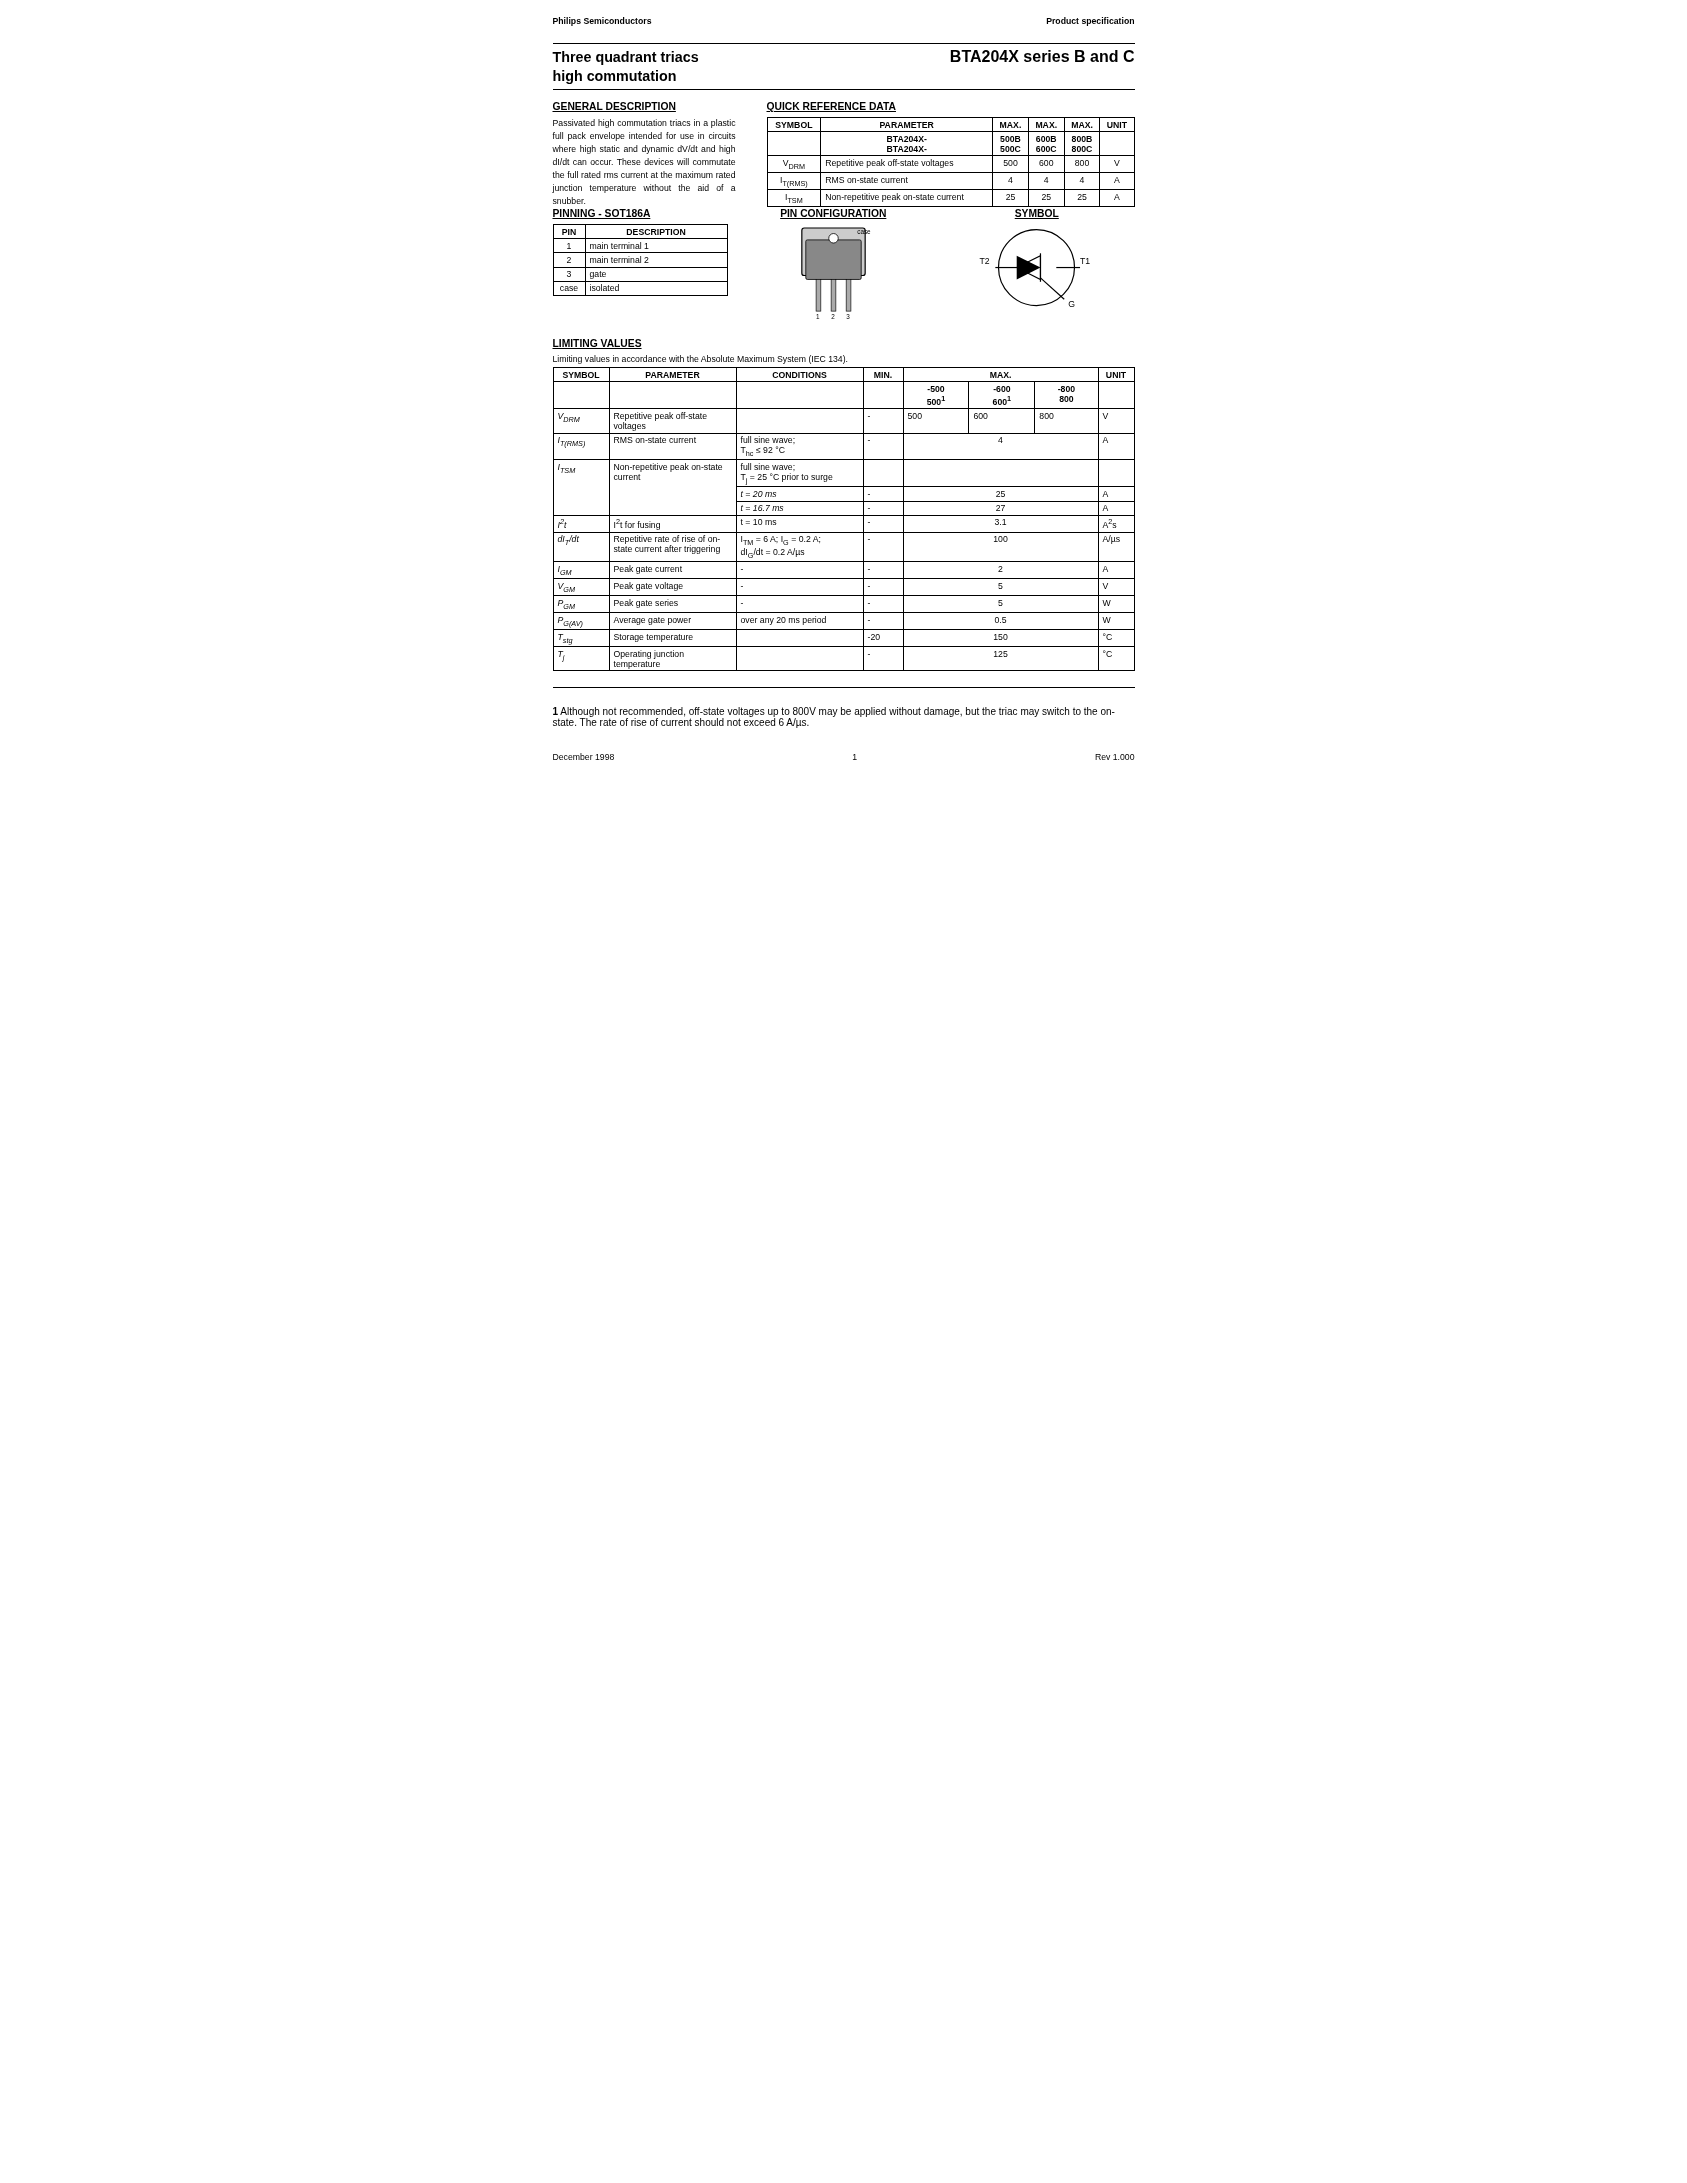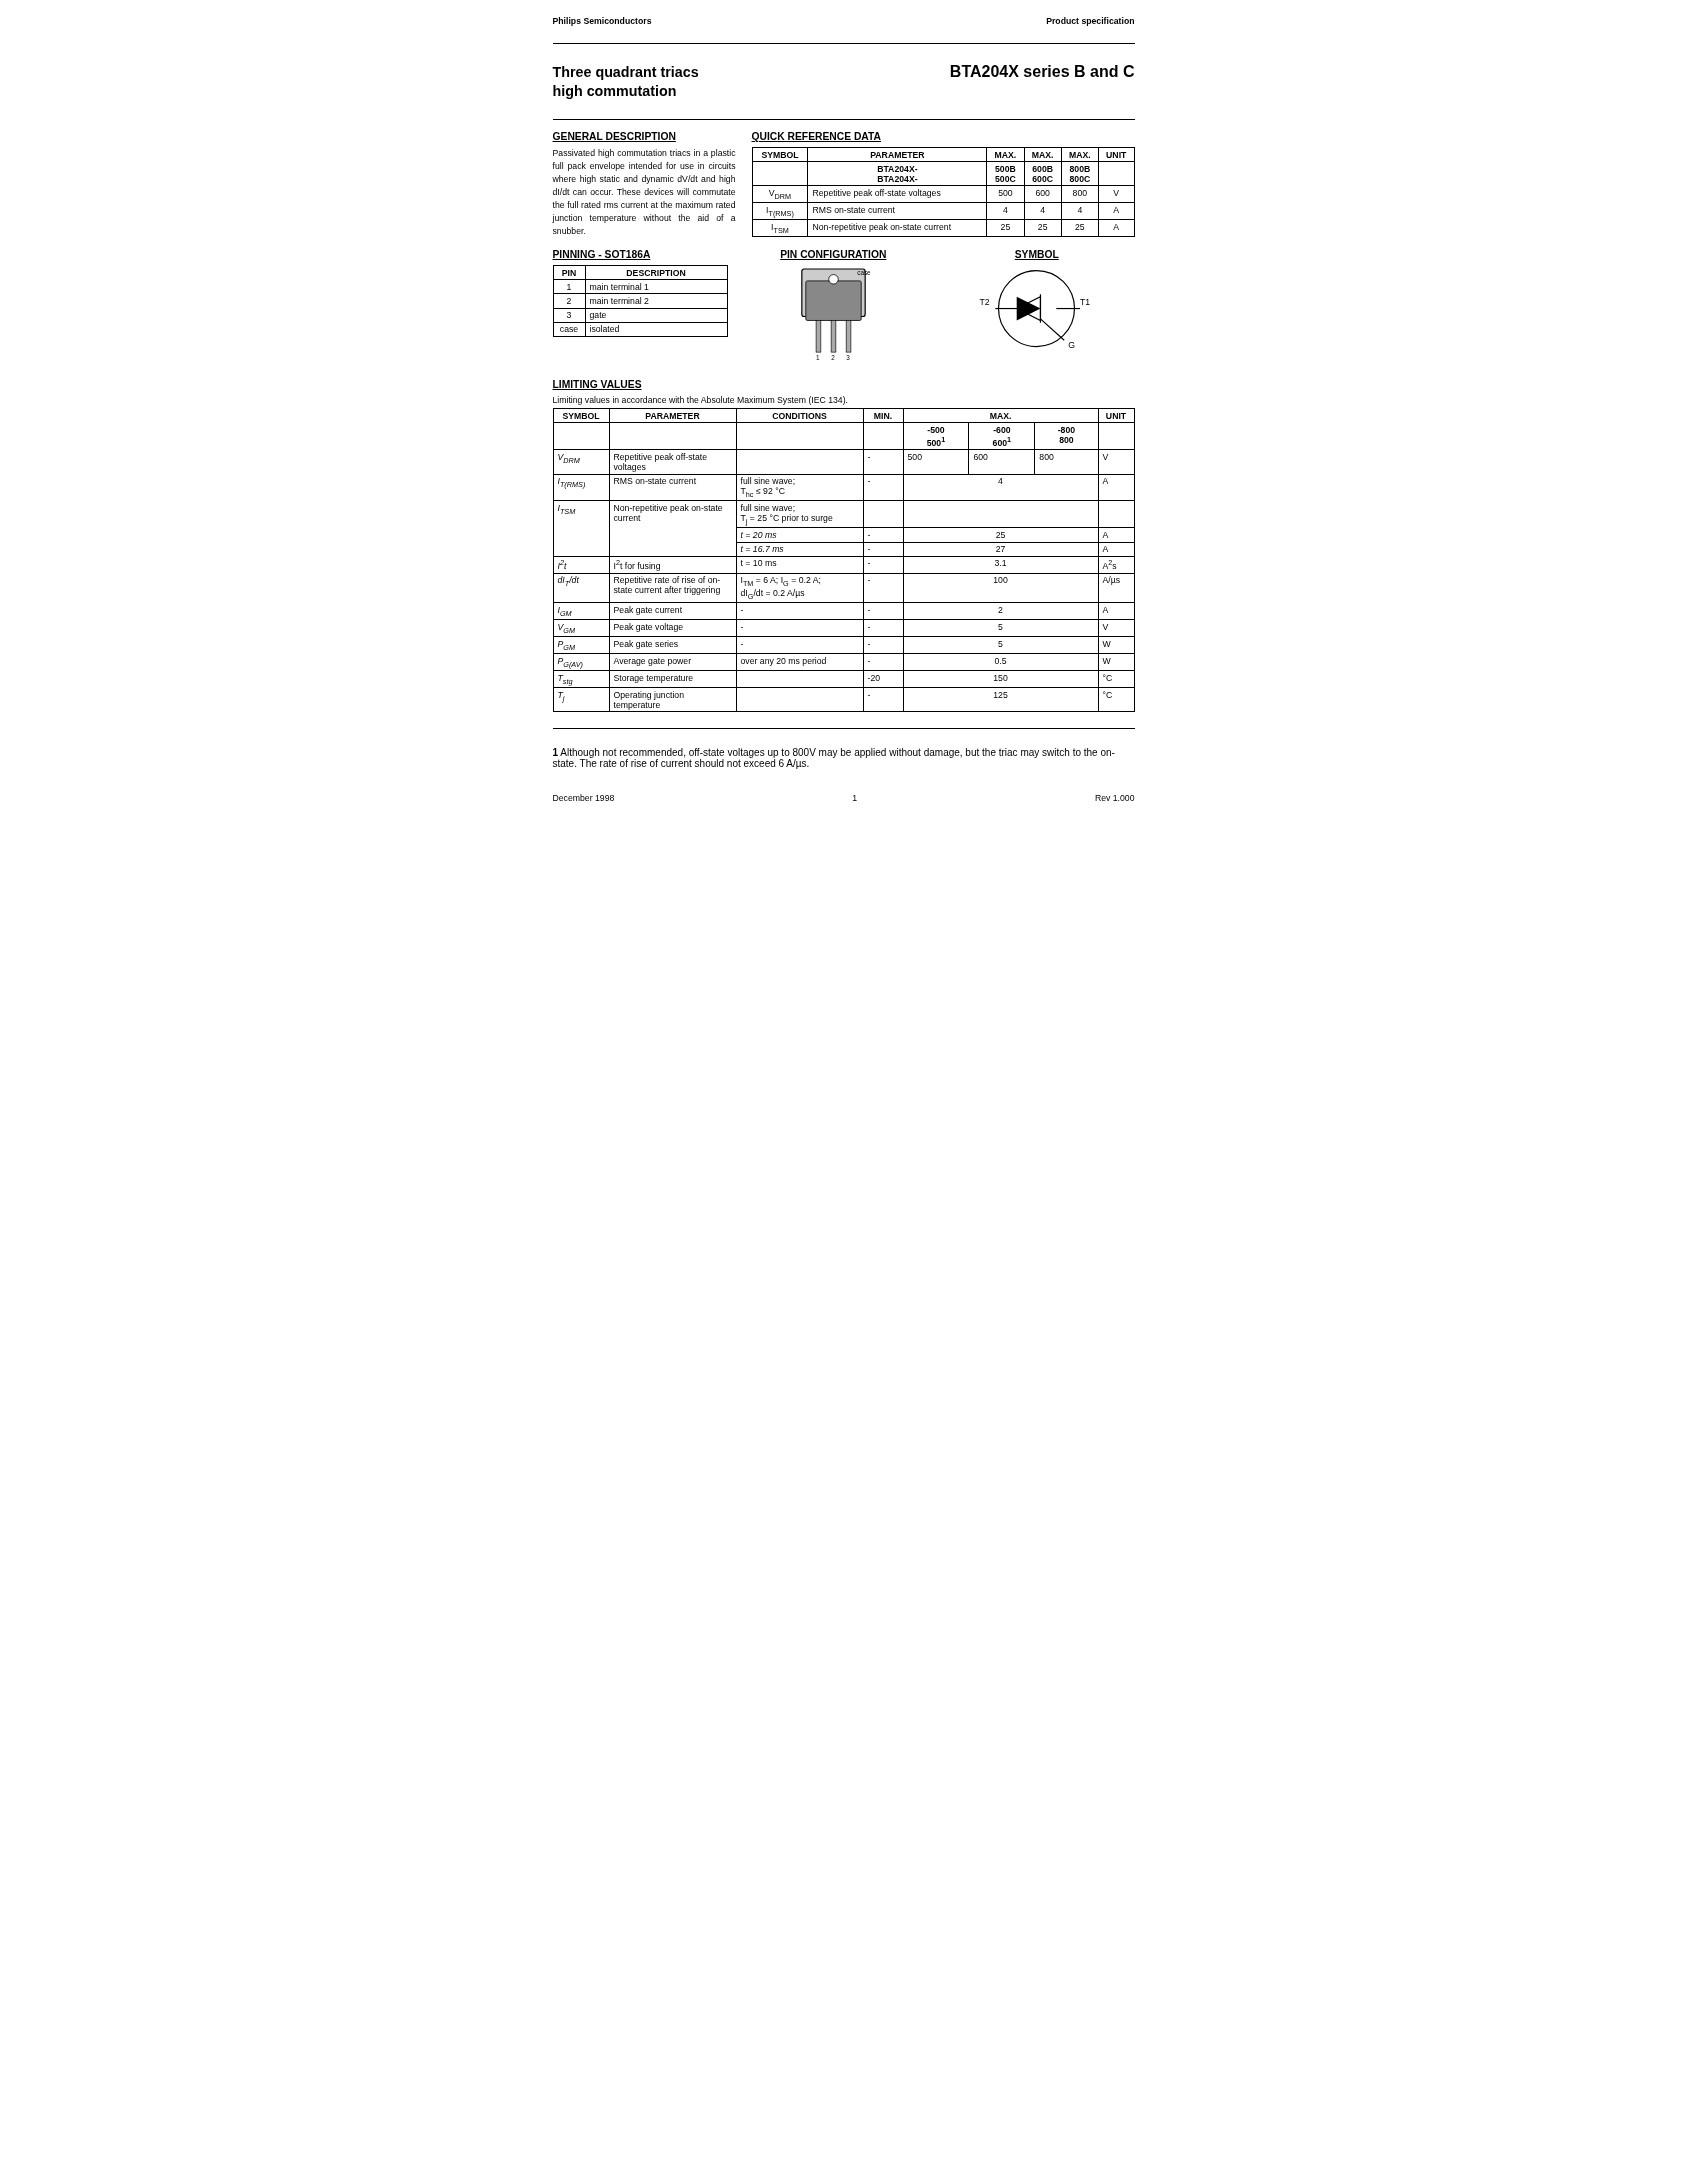"Three quadrant triacs" .title-section { padding: 19px 0 -> 4px 0 }
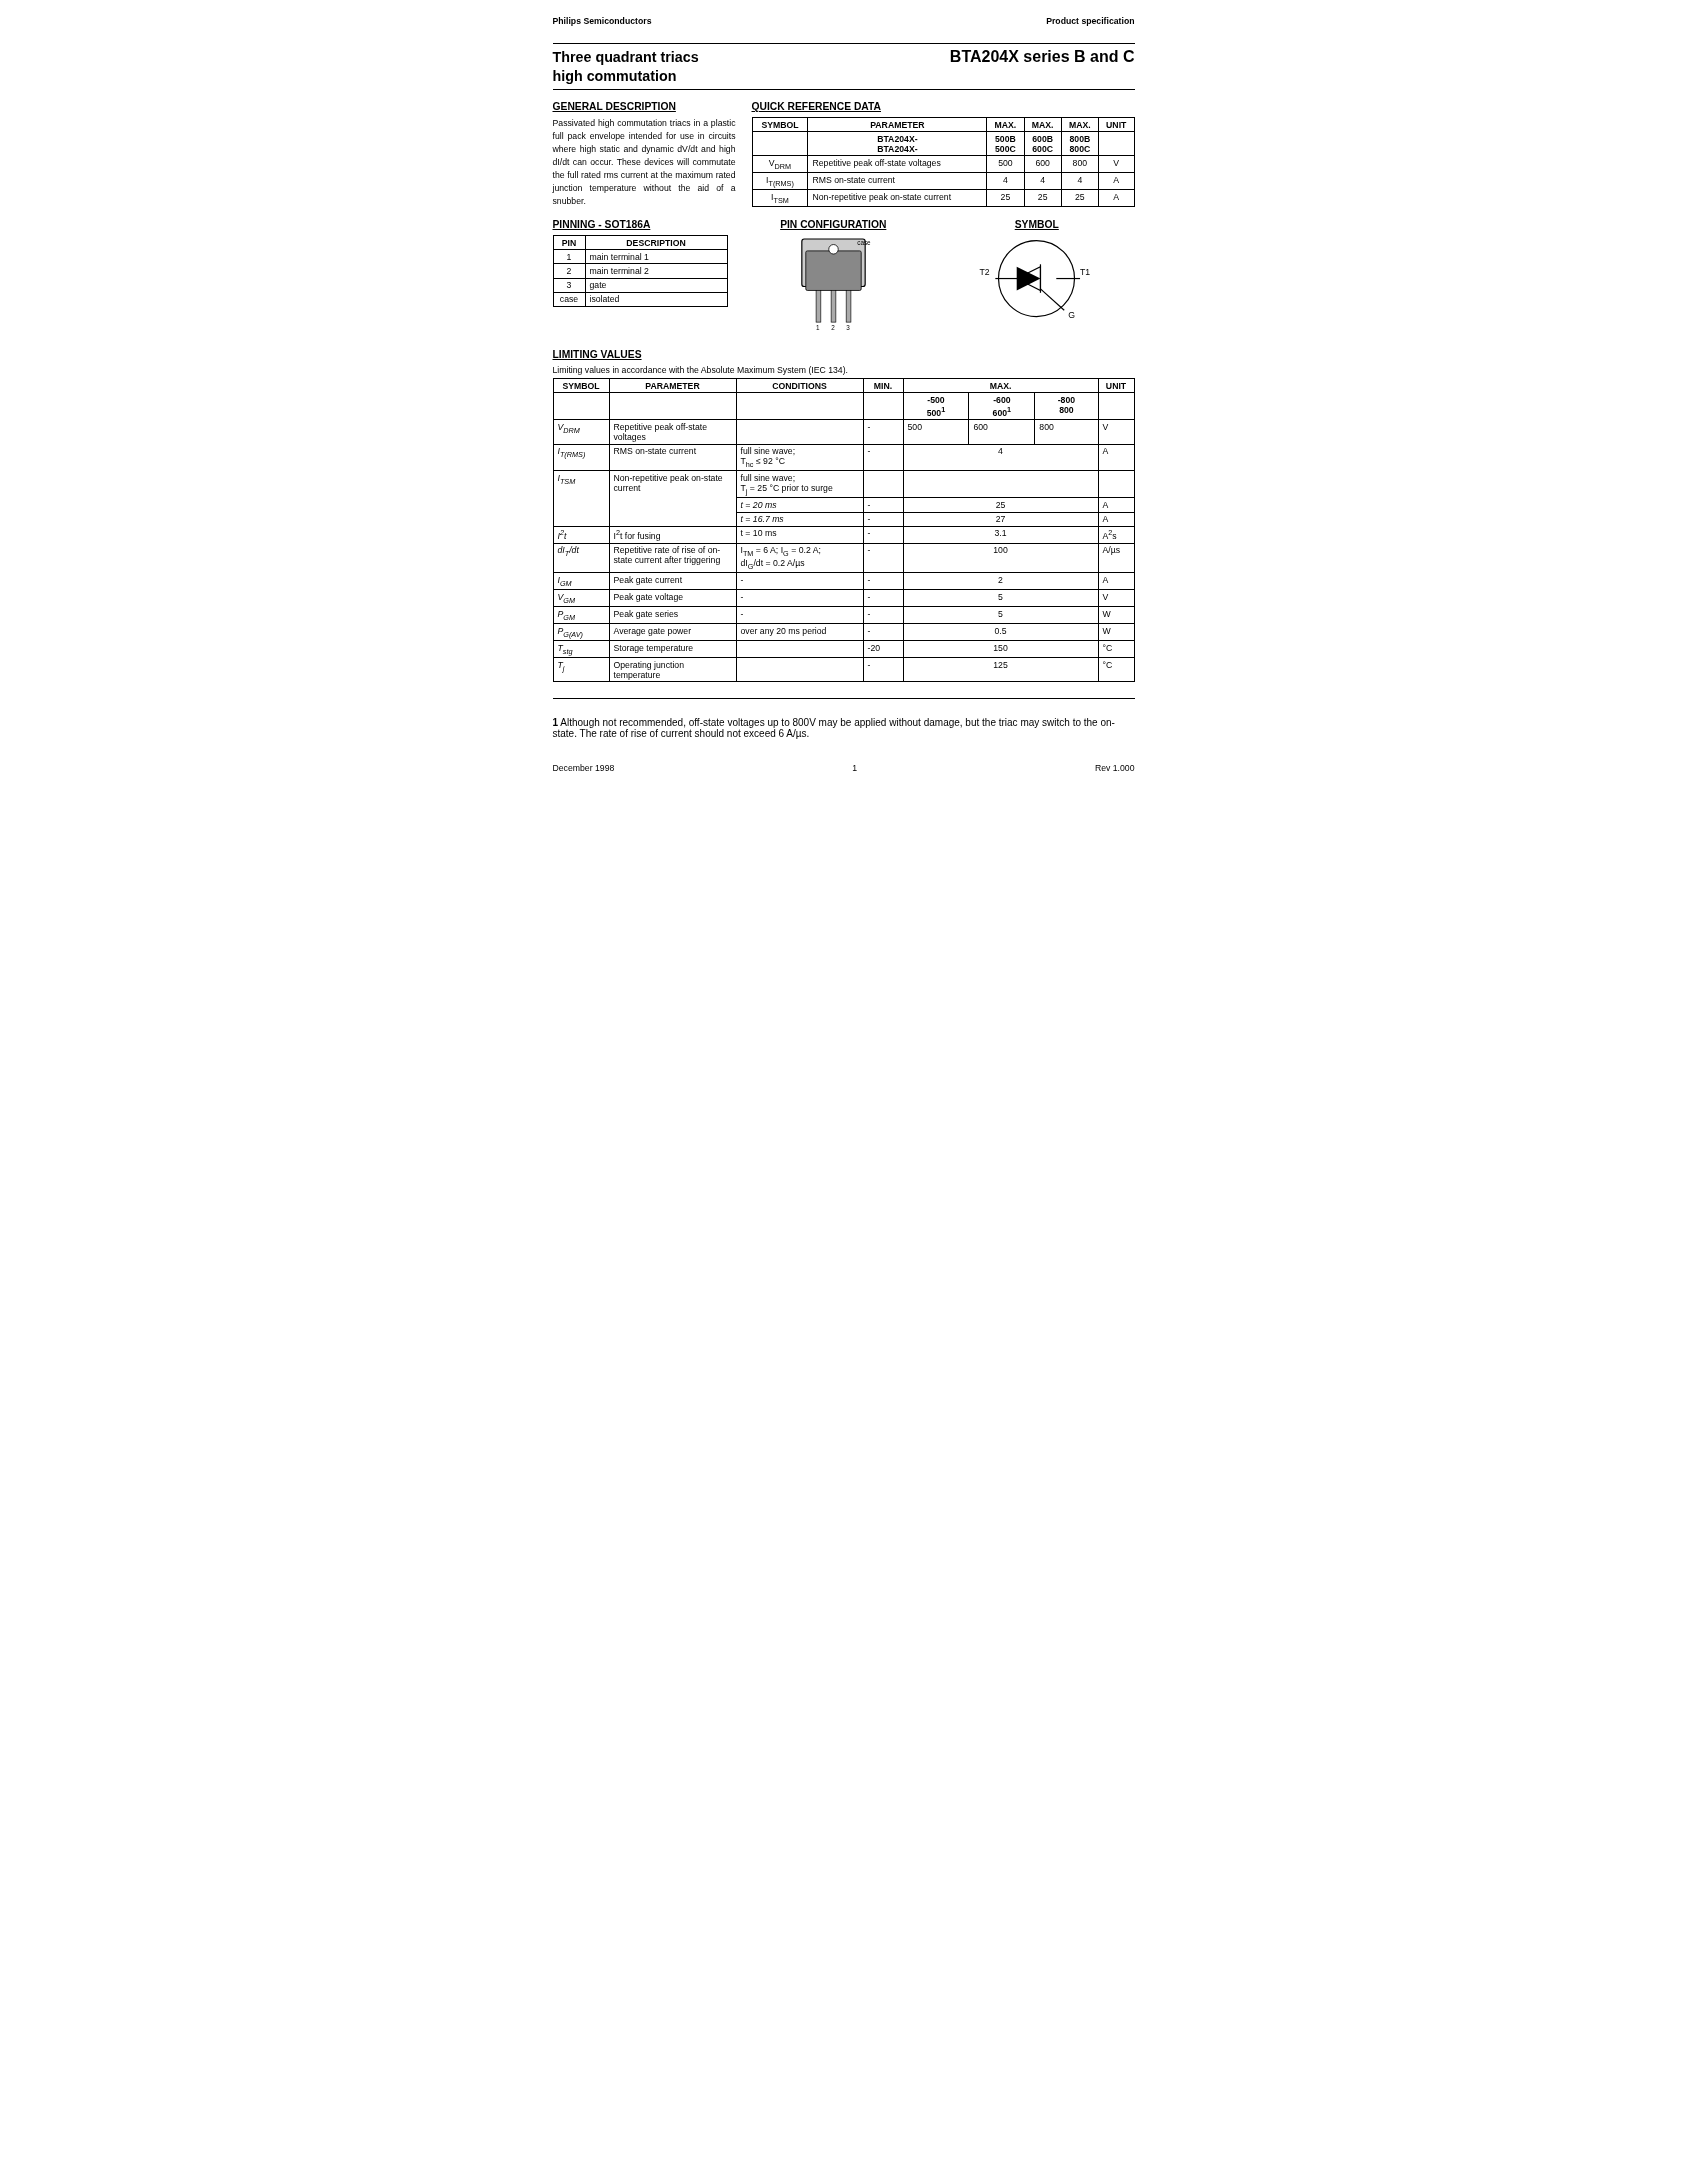"GENERAL DESCRIPTION" .two-col { gap: 16px -> 31px; margin-bottom: 11px -> none }
